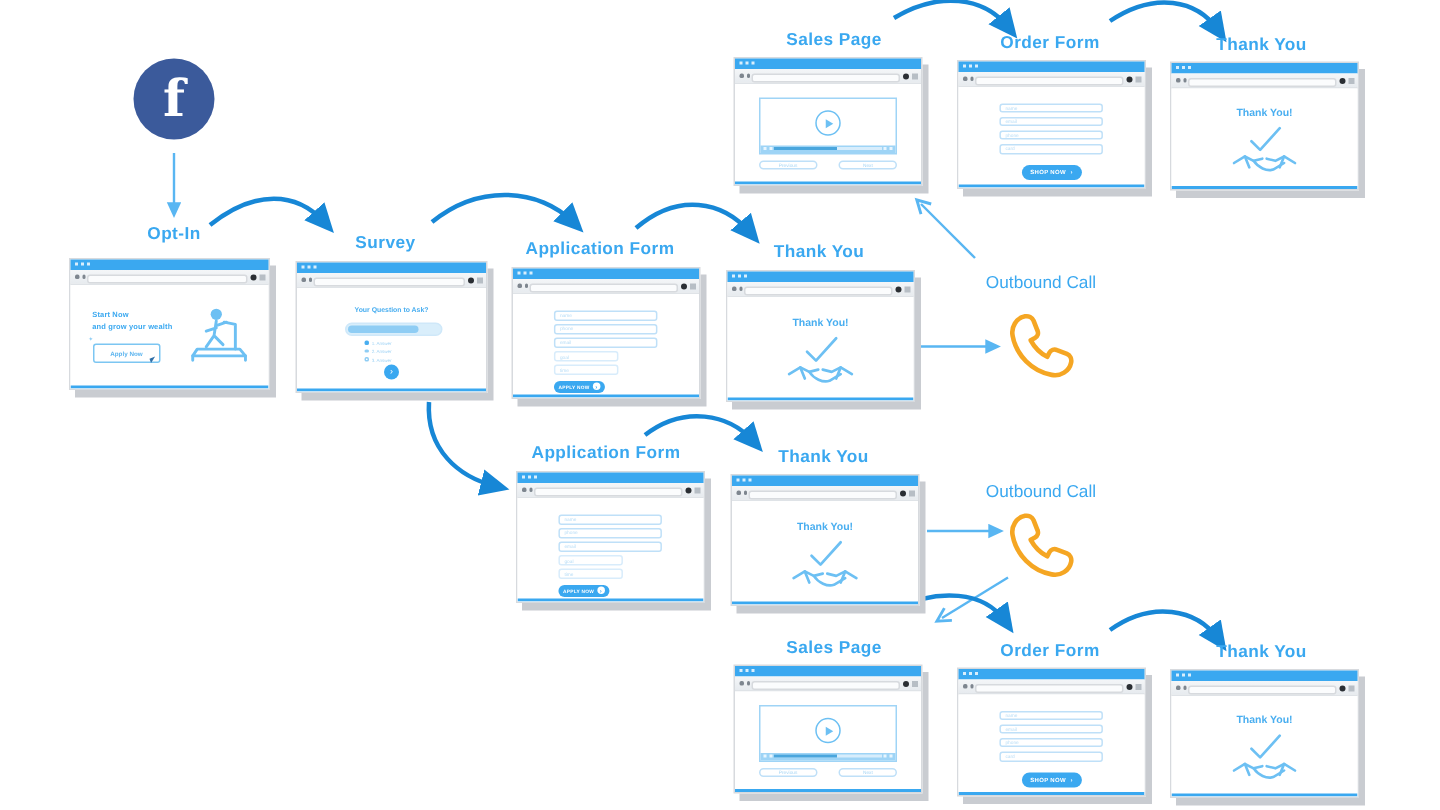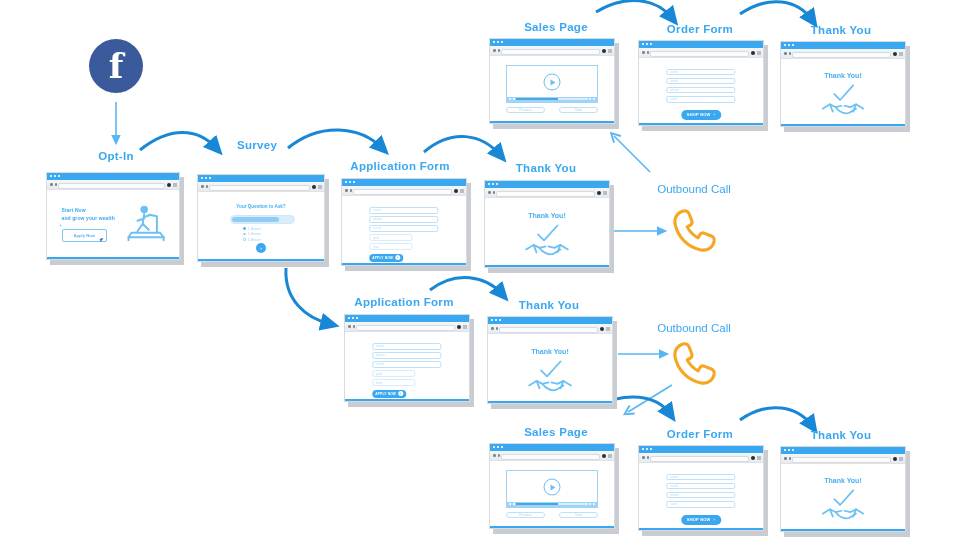"Survey" div.node-title { top: 139px -> 156px }
